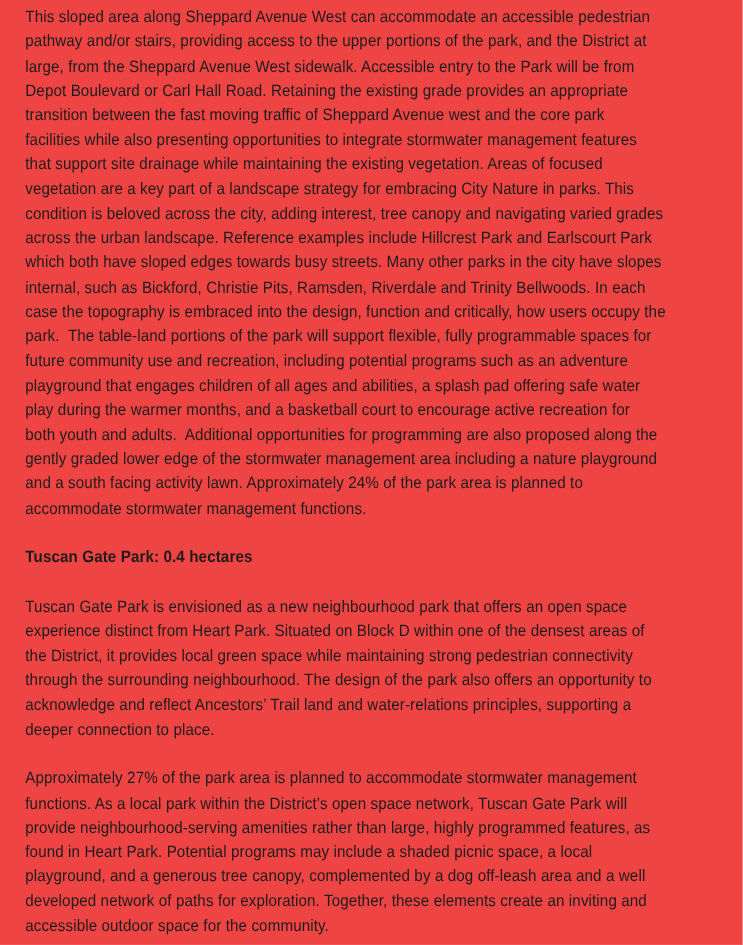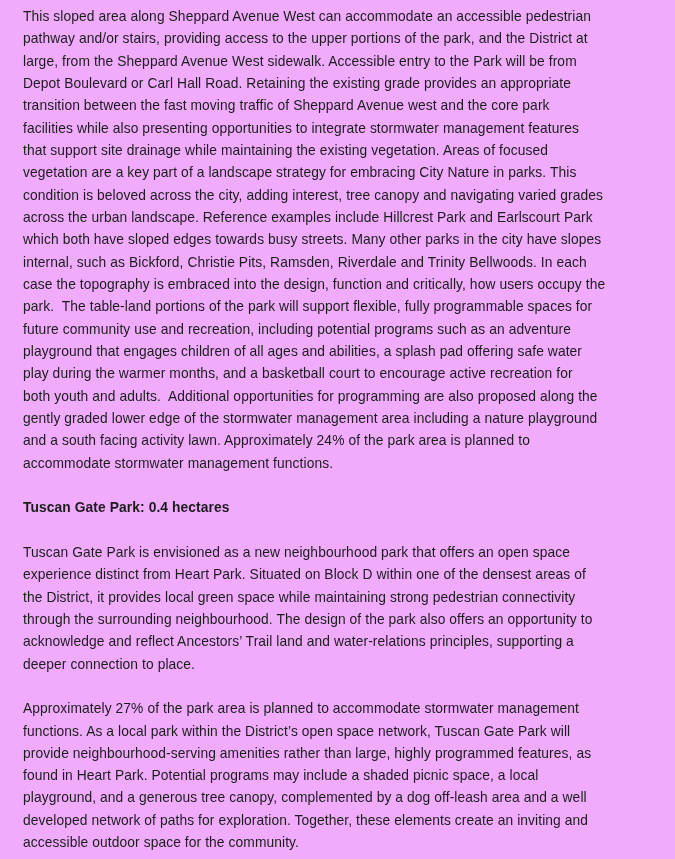"This sloped area along Sheppard" .page { background: #f0abfc -> #ef4444 }
